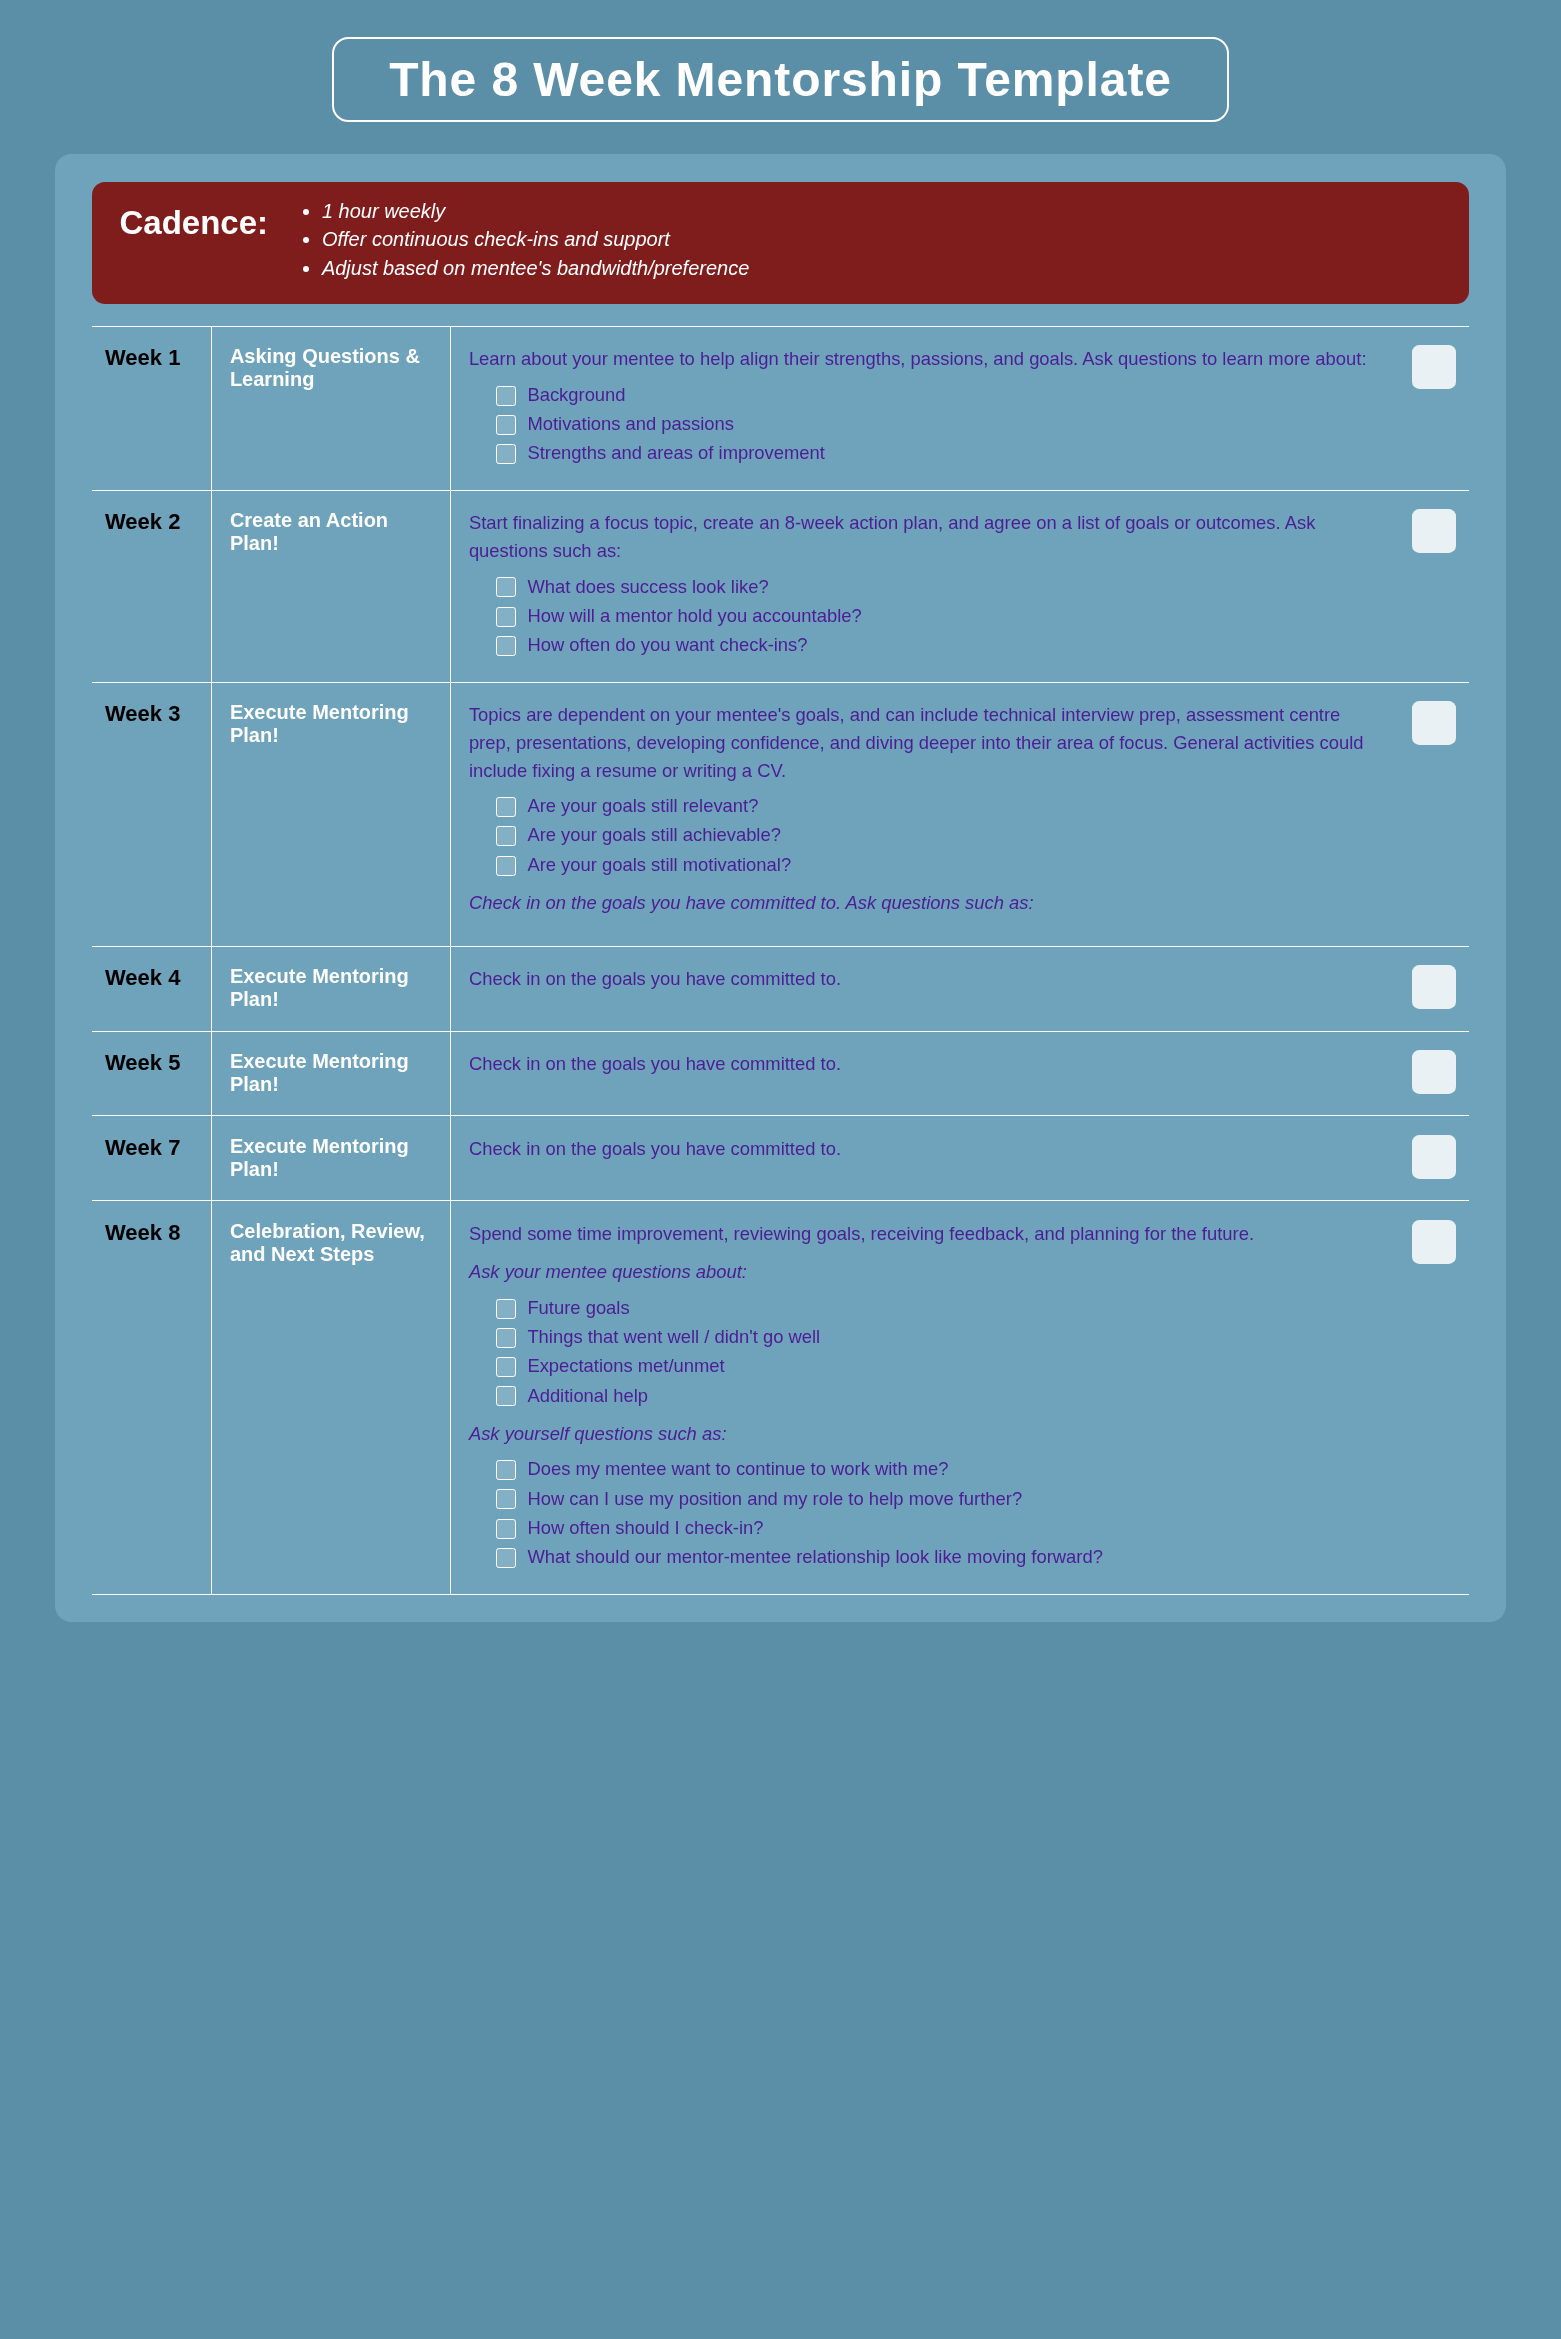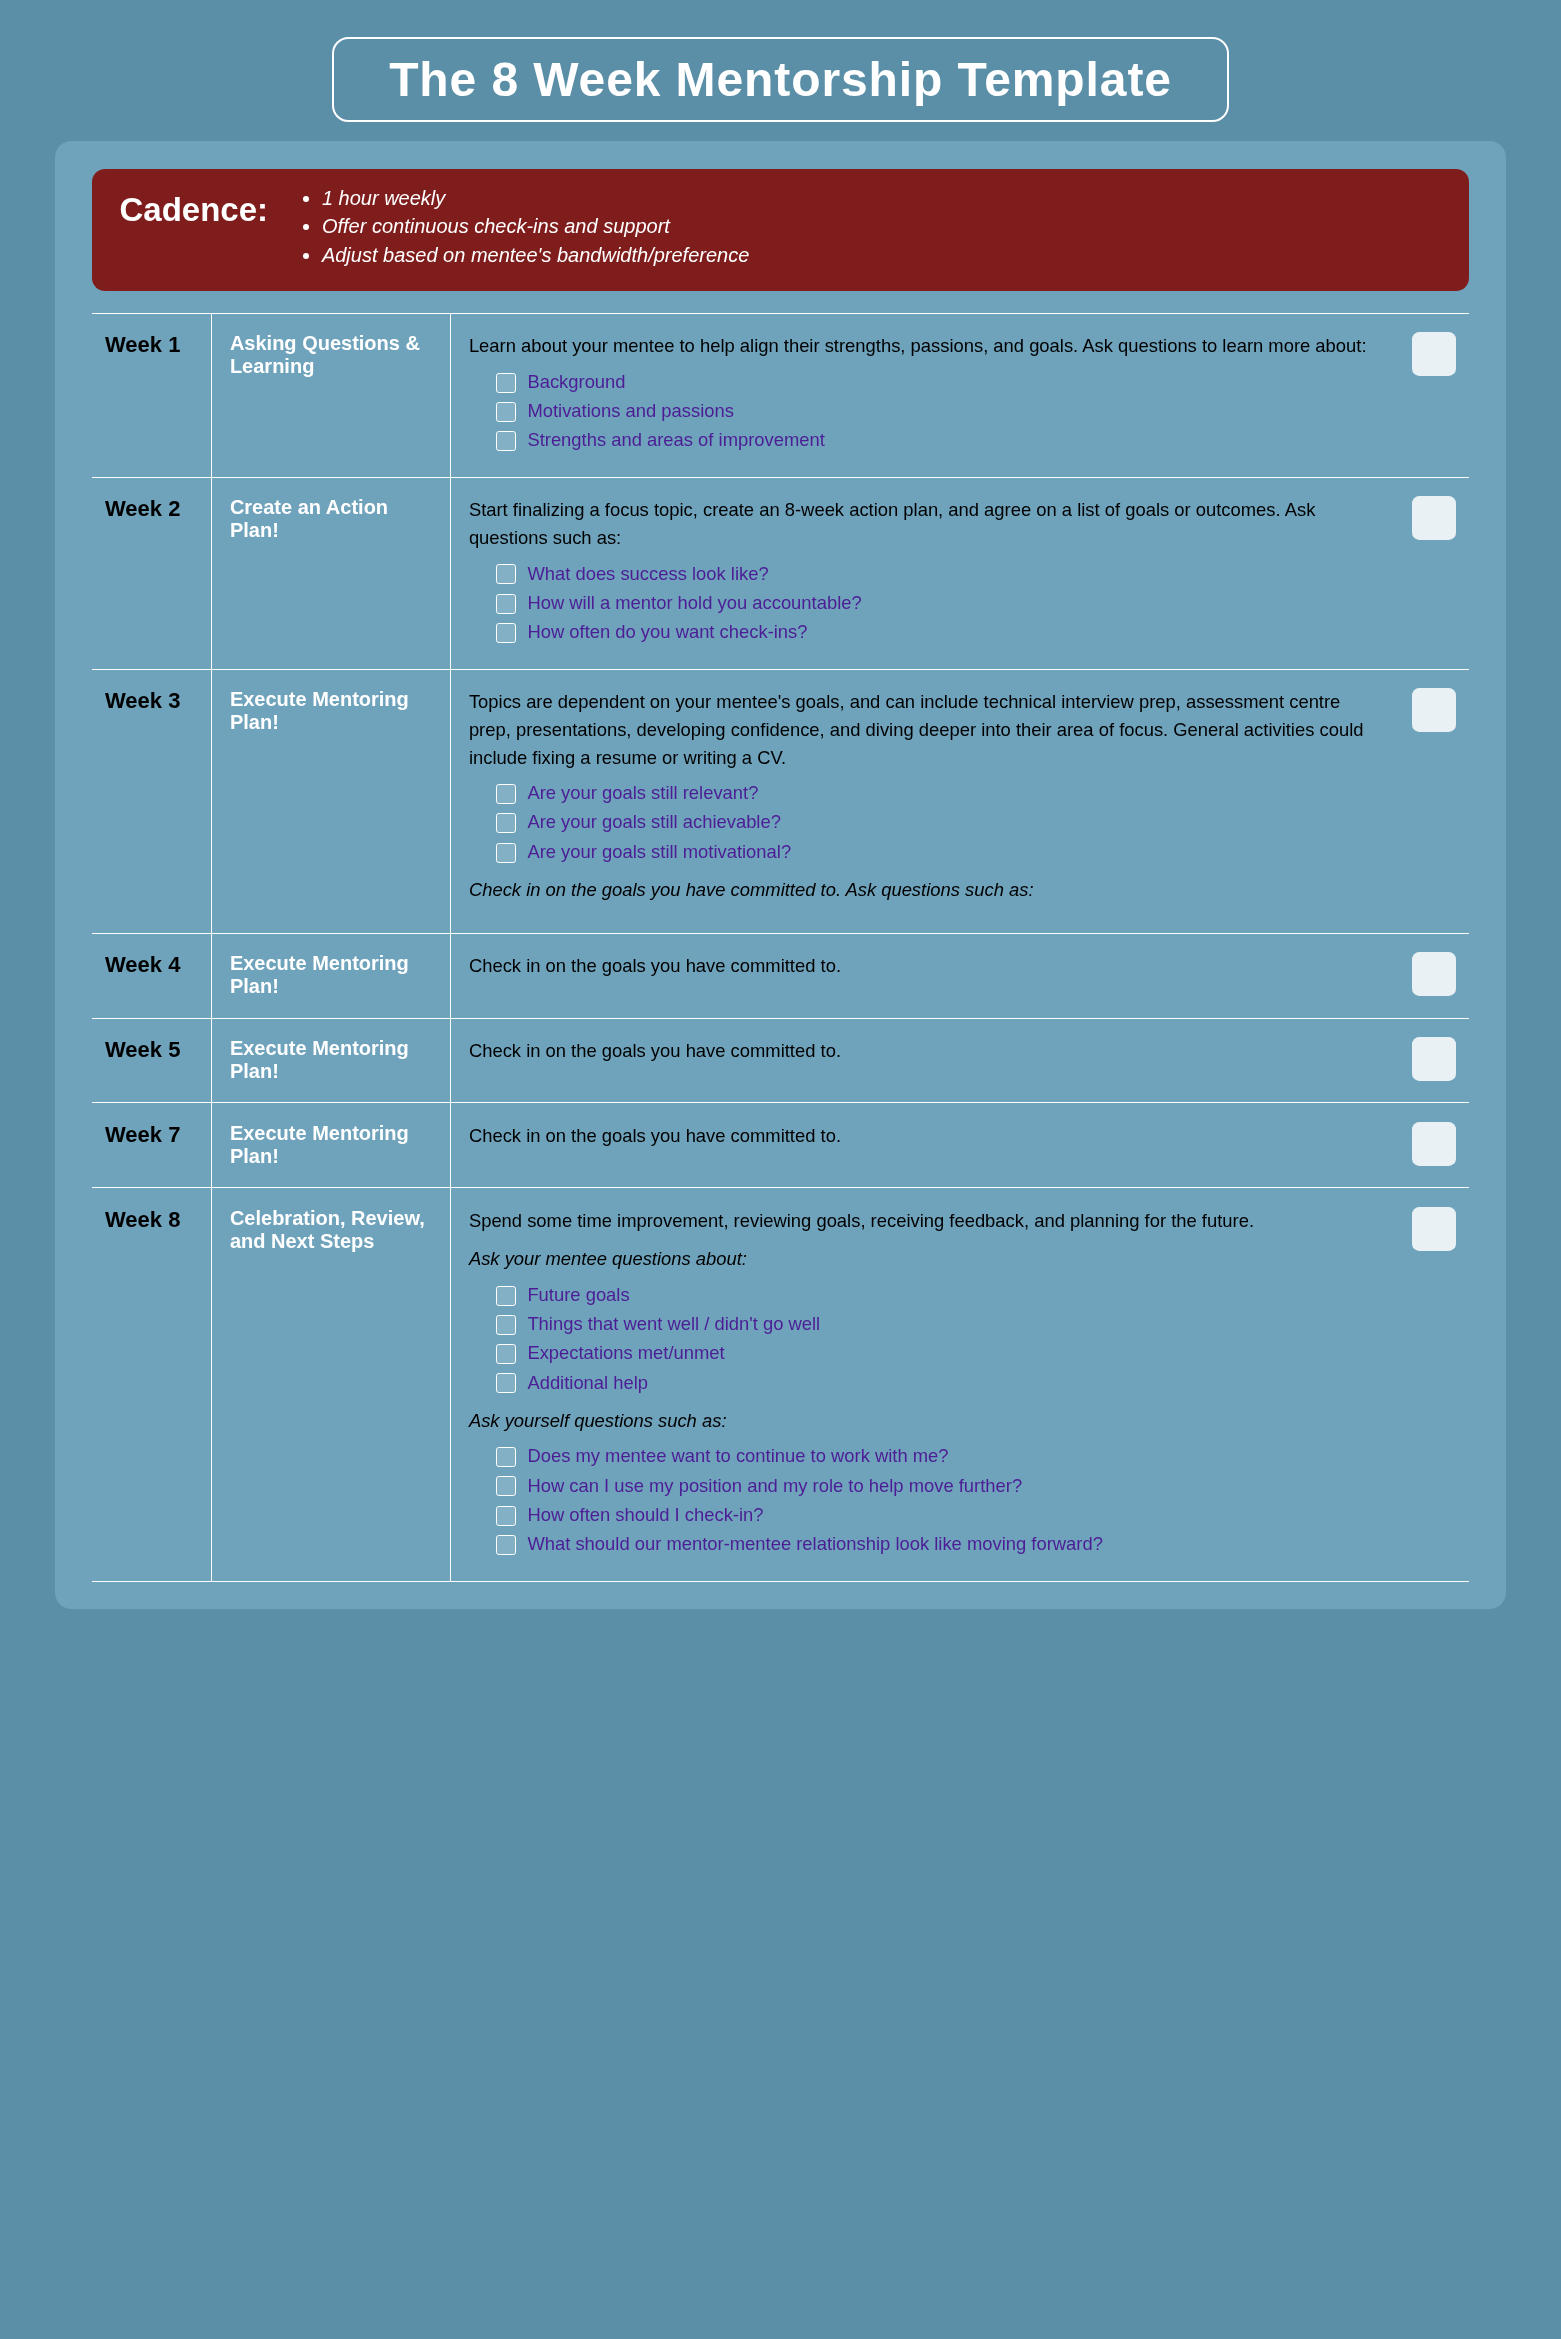"The 8 Week Mentorship Template" .page-title-container { margin-bottom: 19px -> 32px }
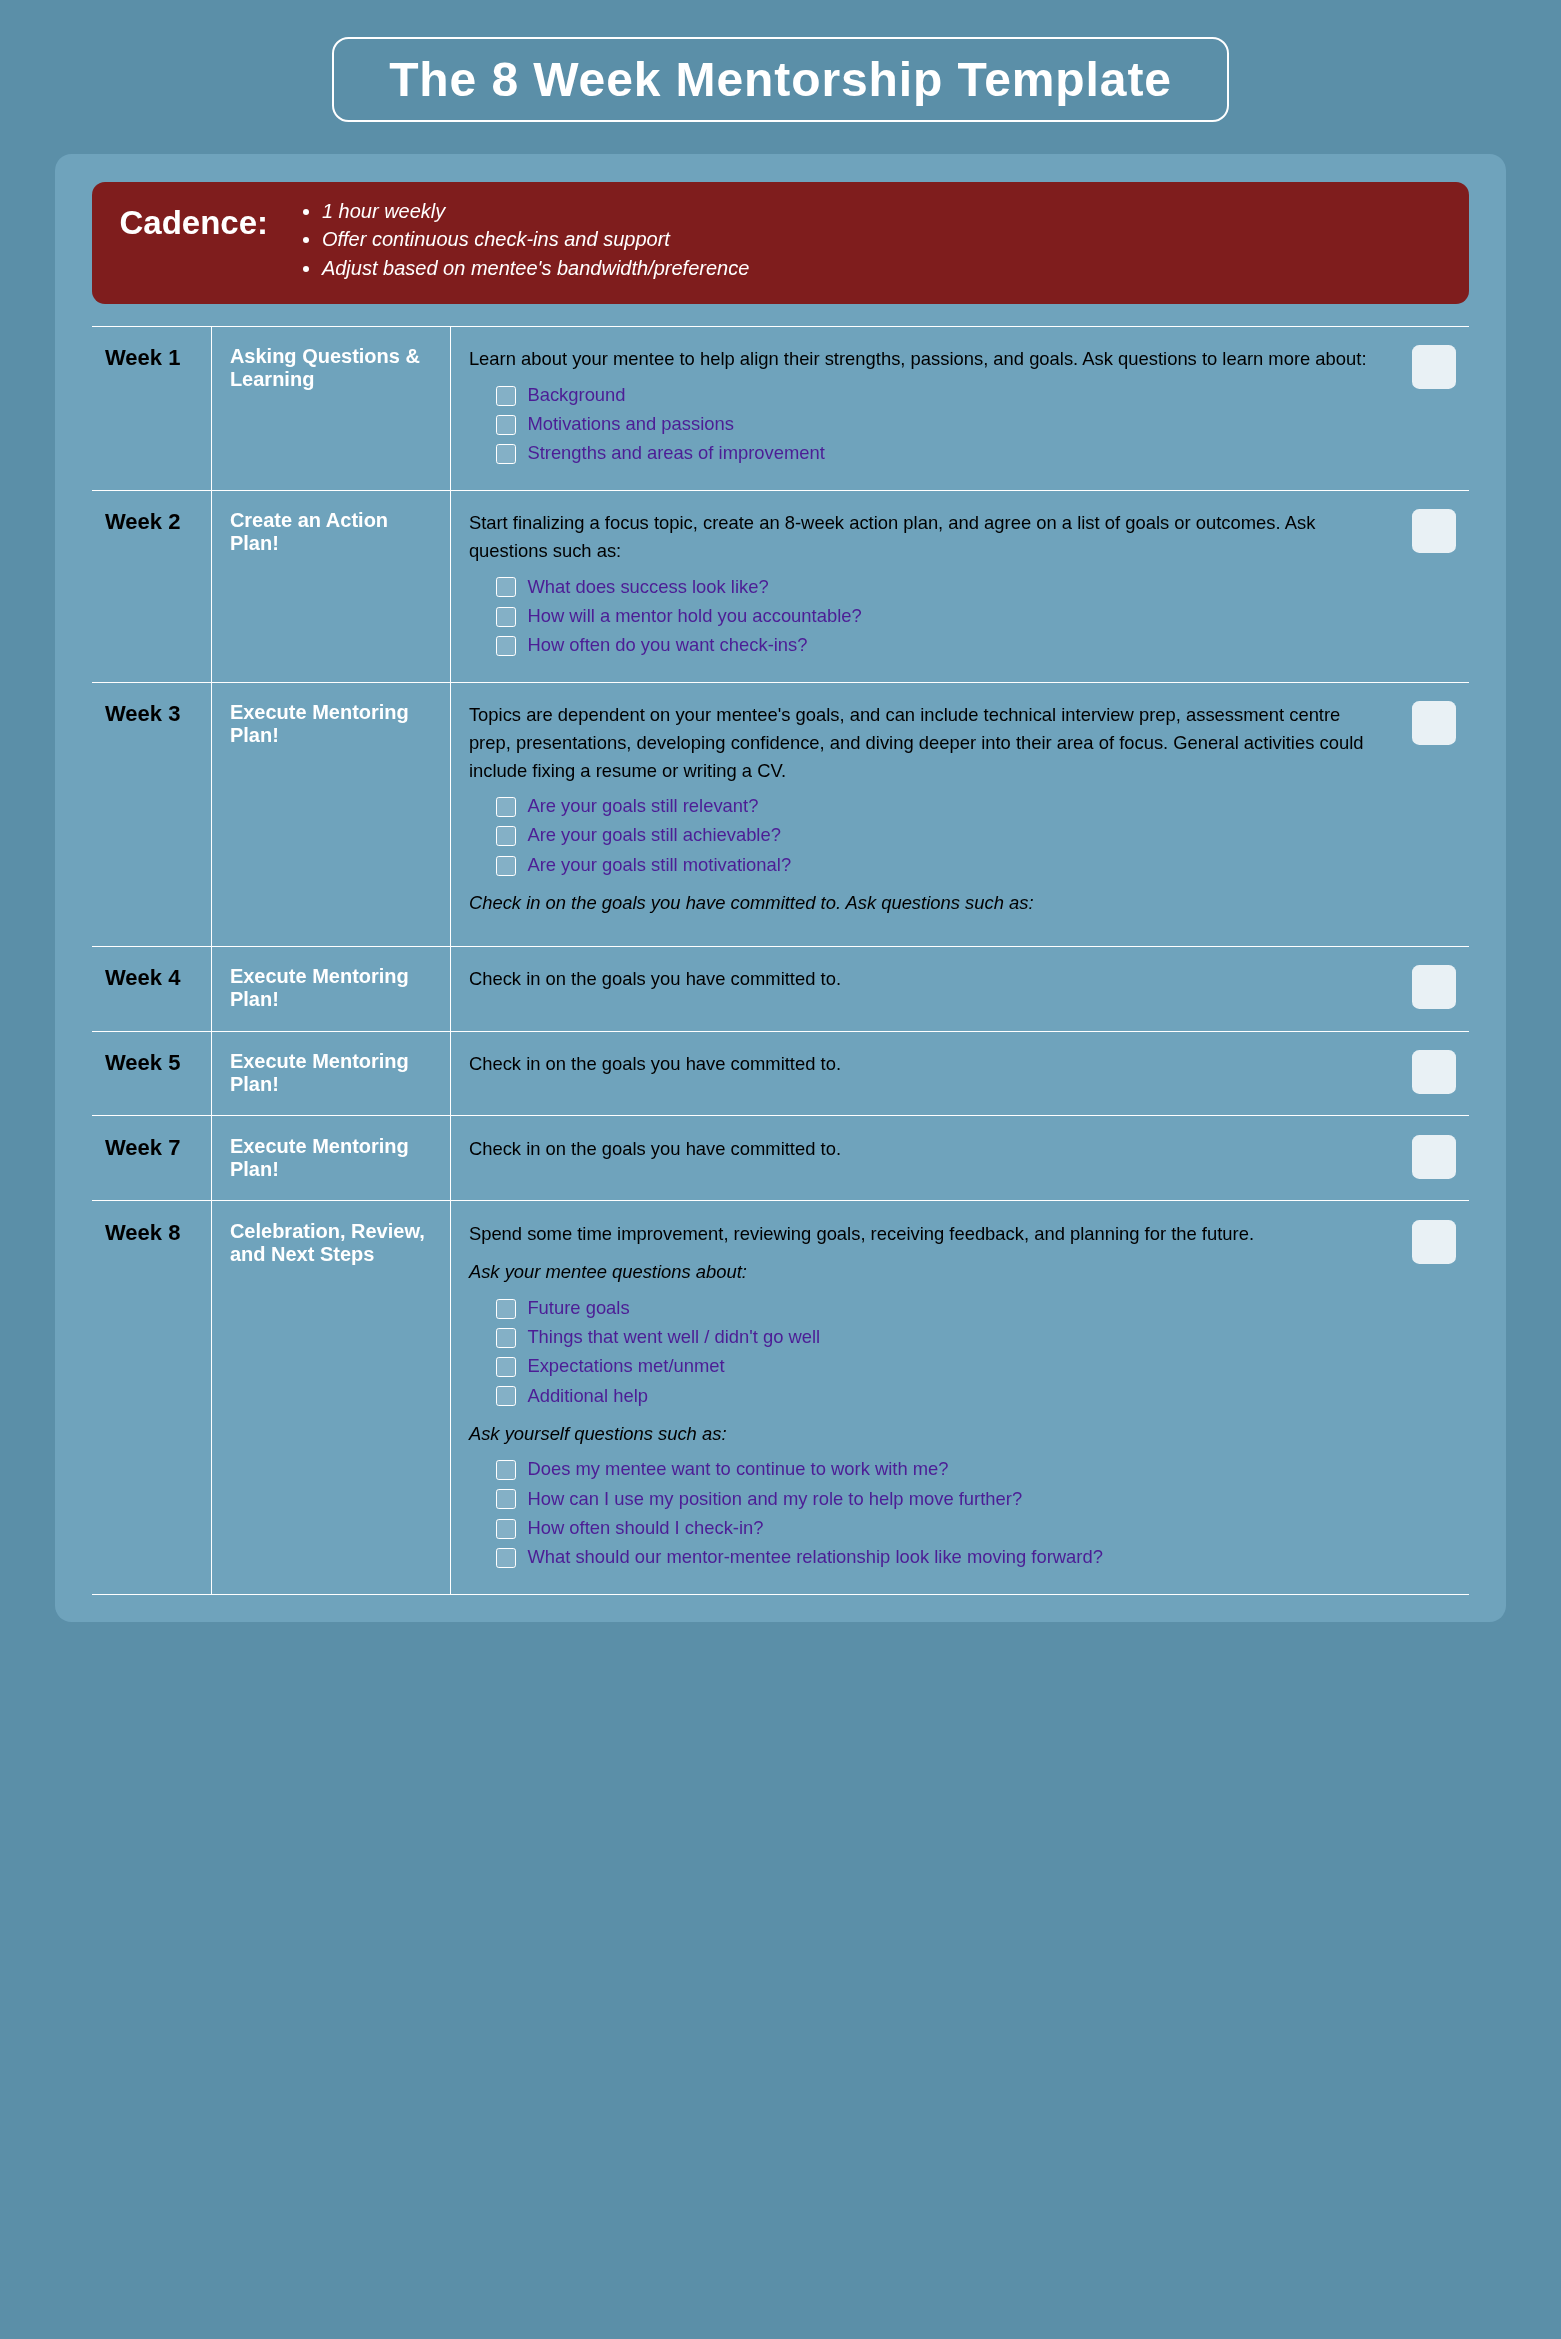"Learn about your mentee to" .cell-description p { color: #000000 -> #4c1d95 }
